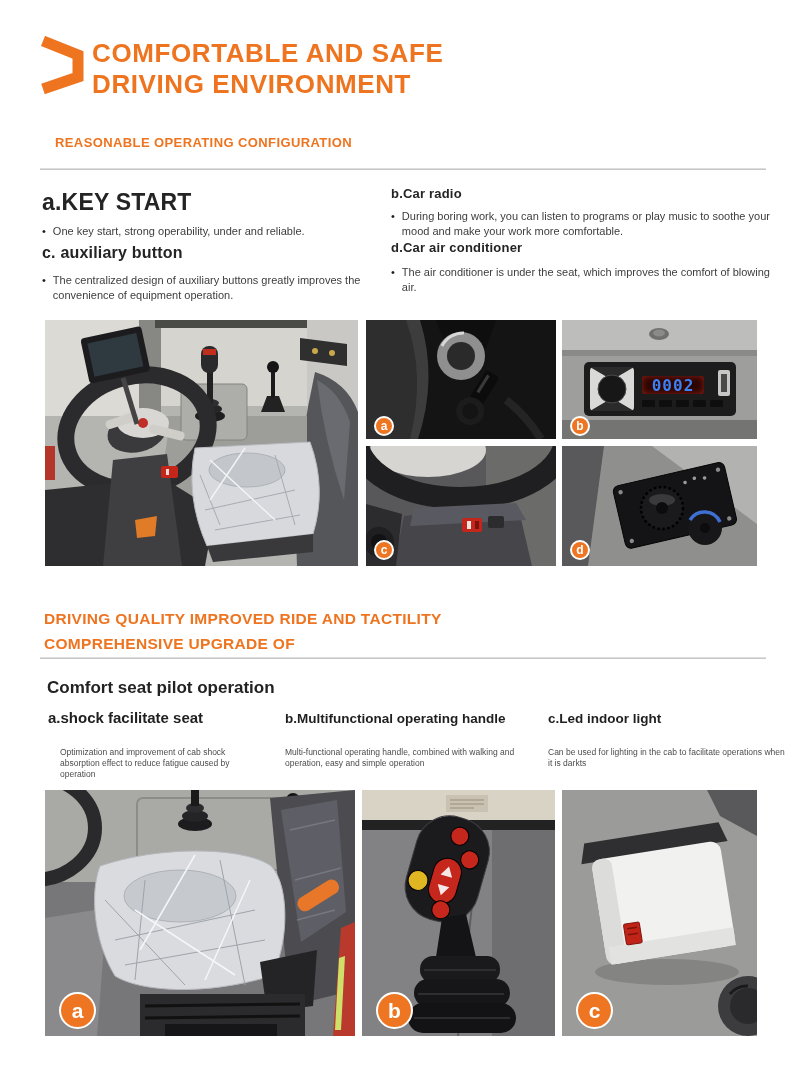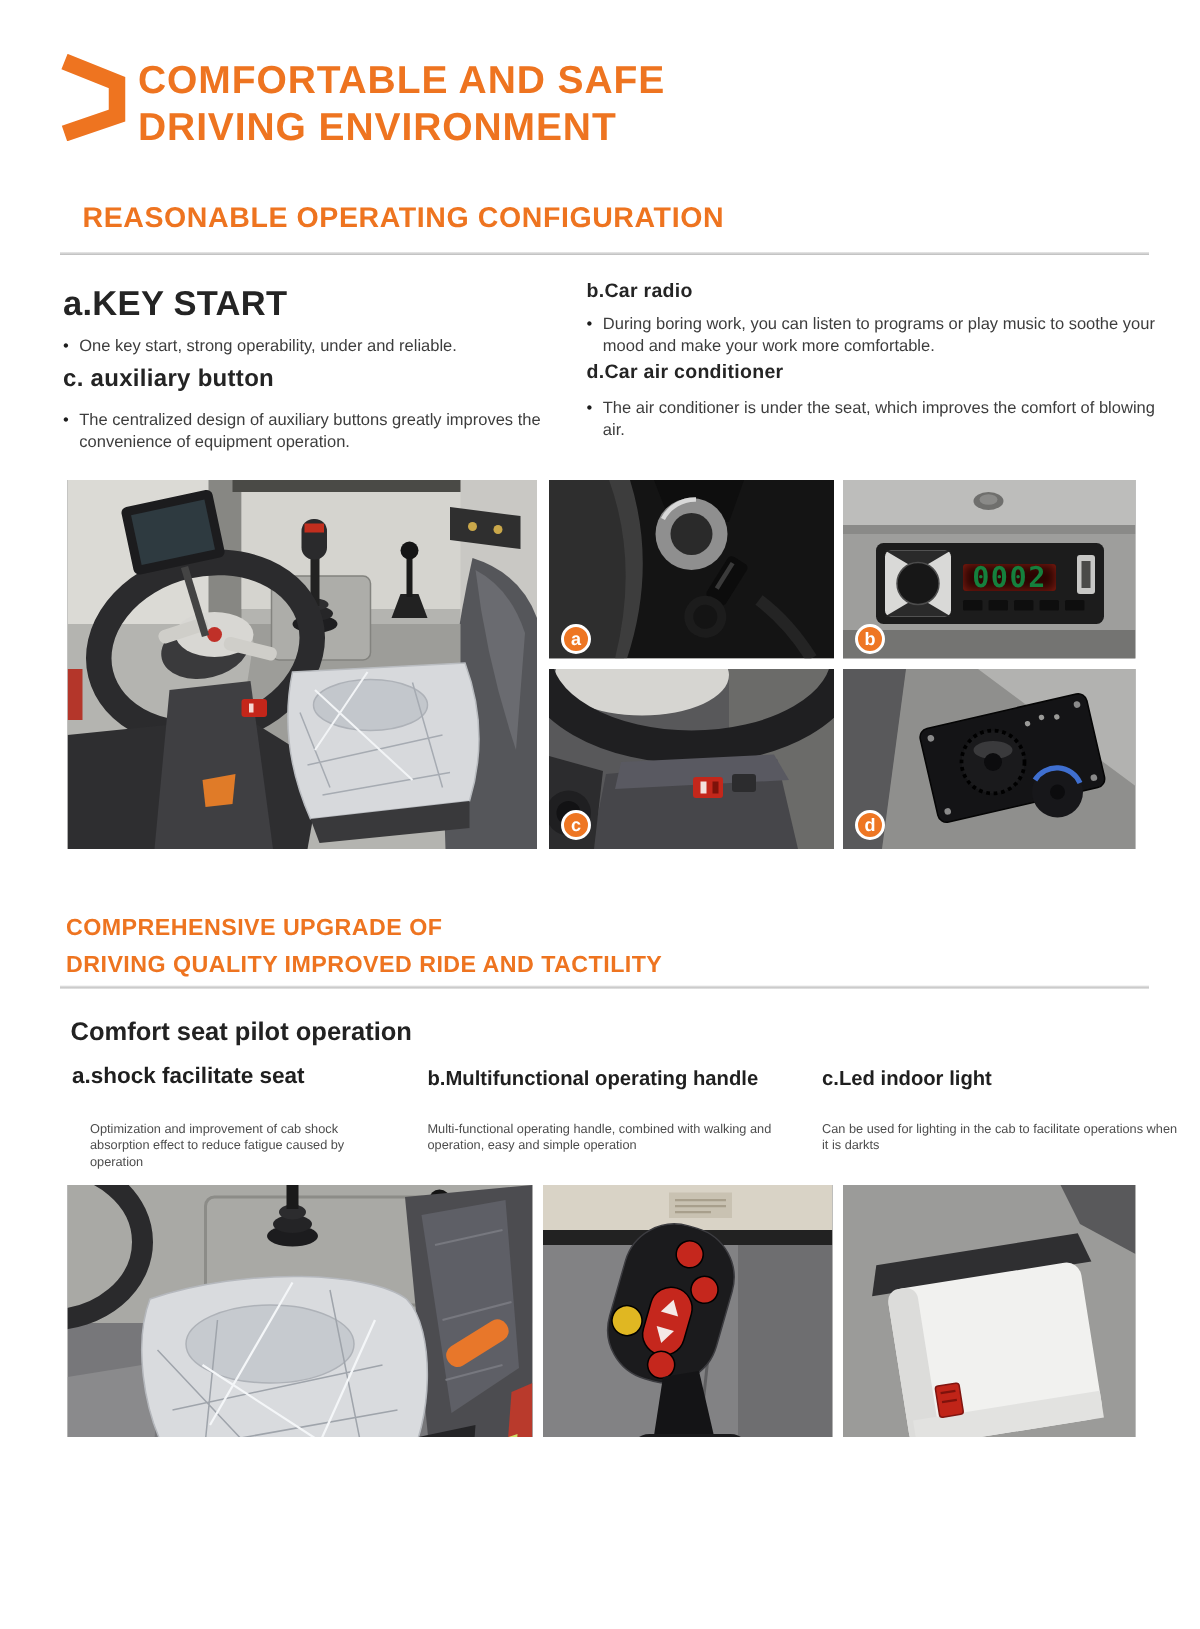"COMFORTABLE AND SAFE" .page { height: 958px -> 1086px }
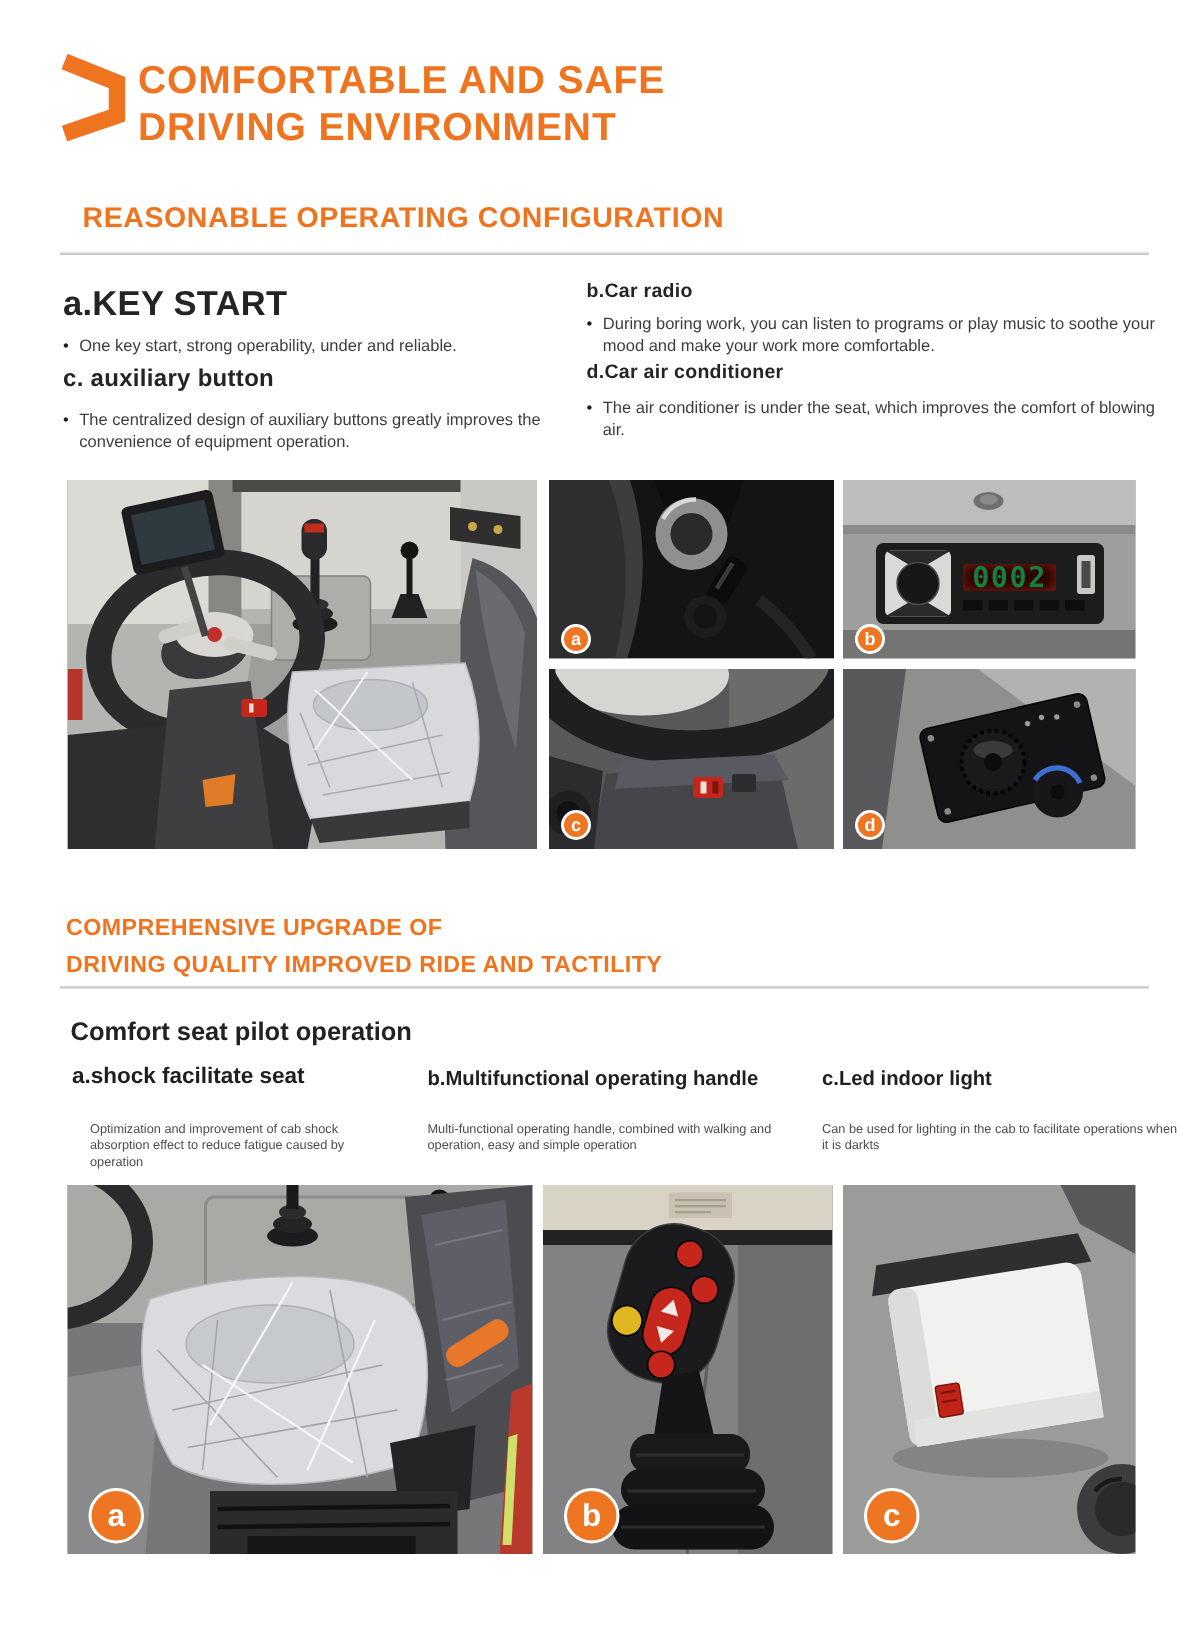"REASONABLE OPERATING CONFIGURATION" .s1-heading { font-size: 19px -> 13px }
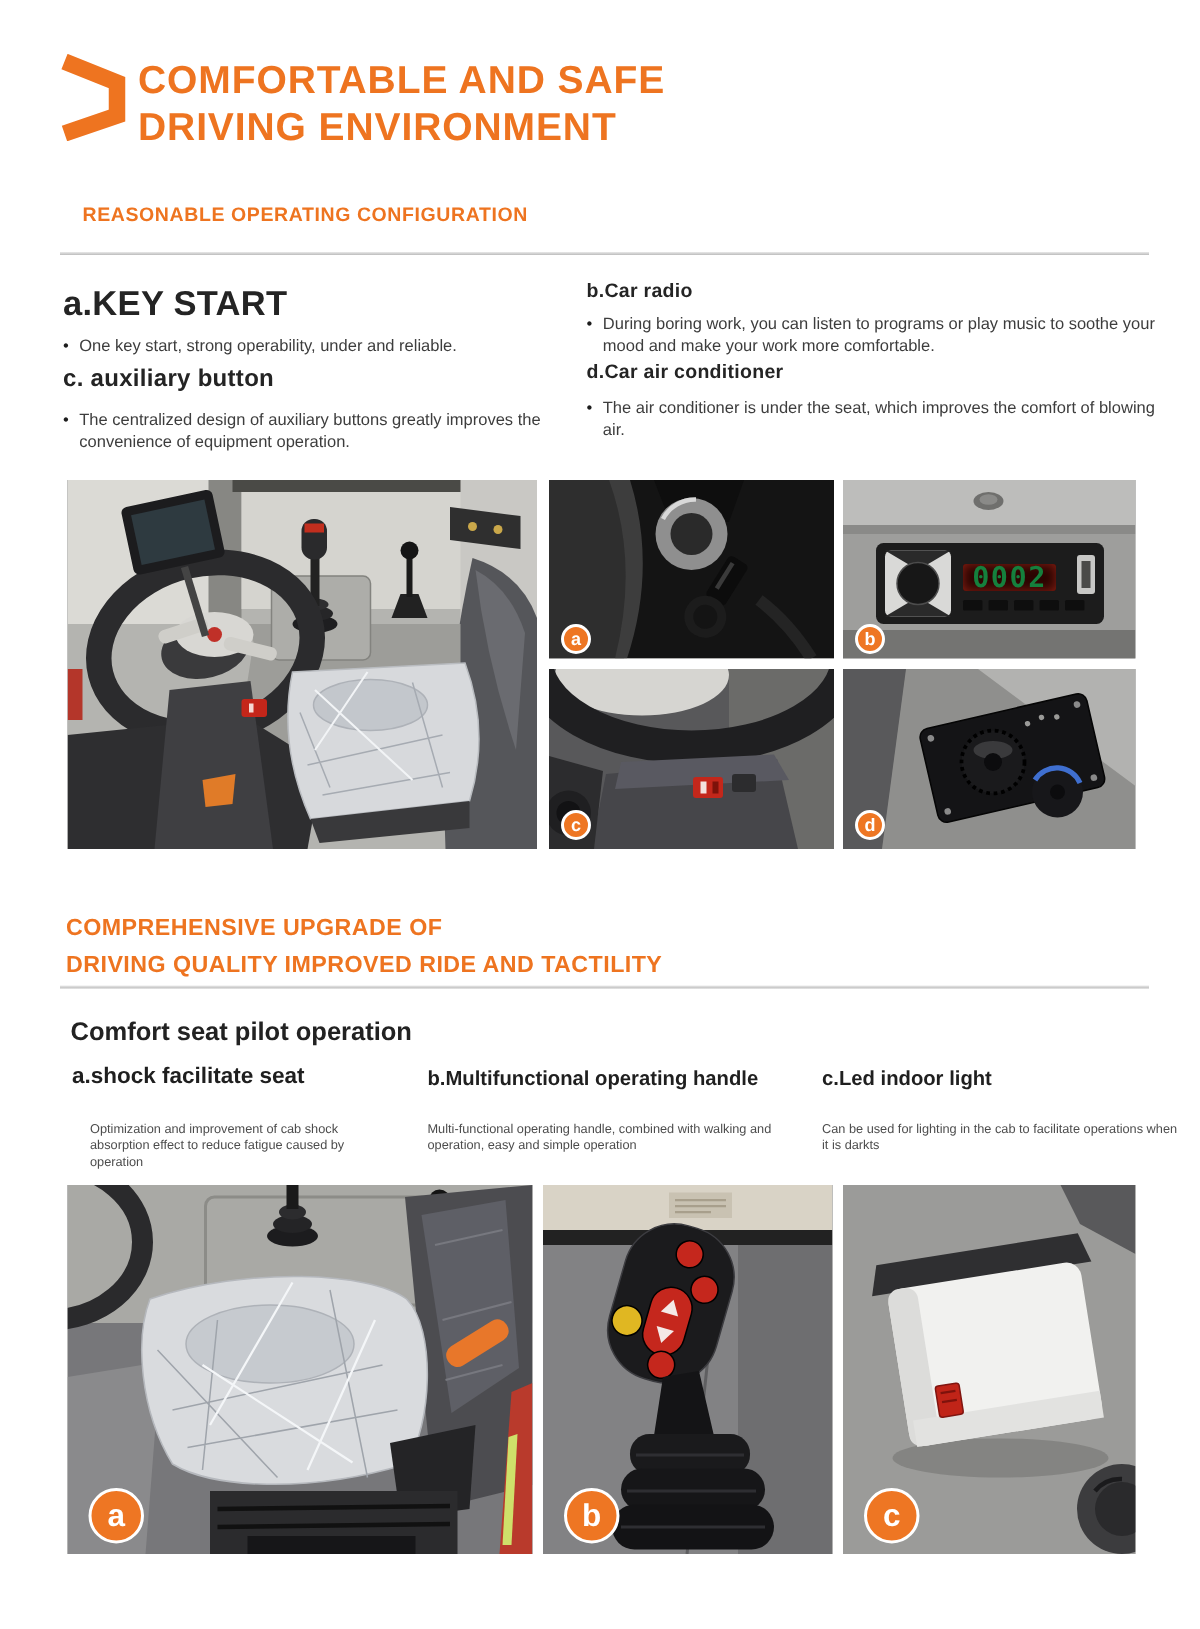"0002" .radio-display { color: #15803d -> #3b82f6; font-size: 19px -> 16px }
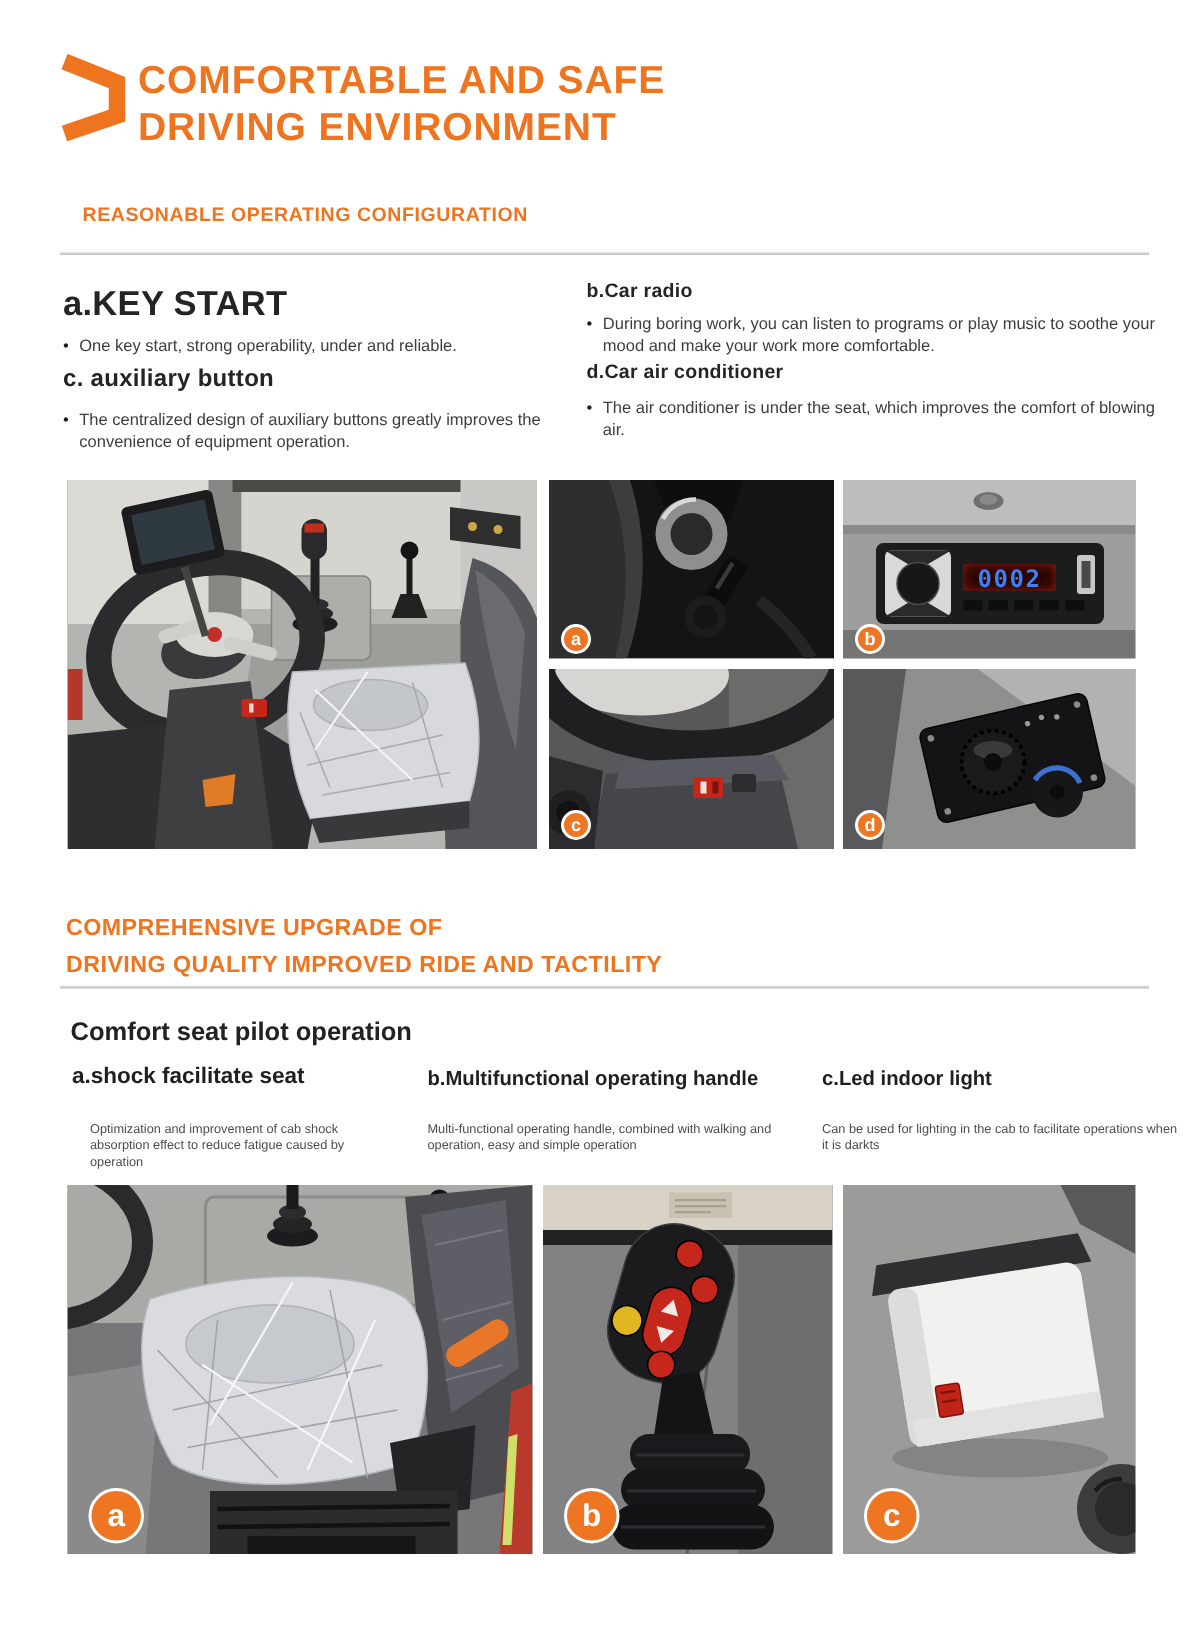"COMPREHENSIVE UPGRADE OF" div { order: before "DRIVING QUALITY IMPROVED RIDE AND" -> after "DRIVING QUALITY IMPROVED RIDE AND" }
